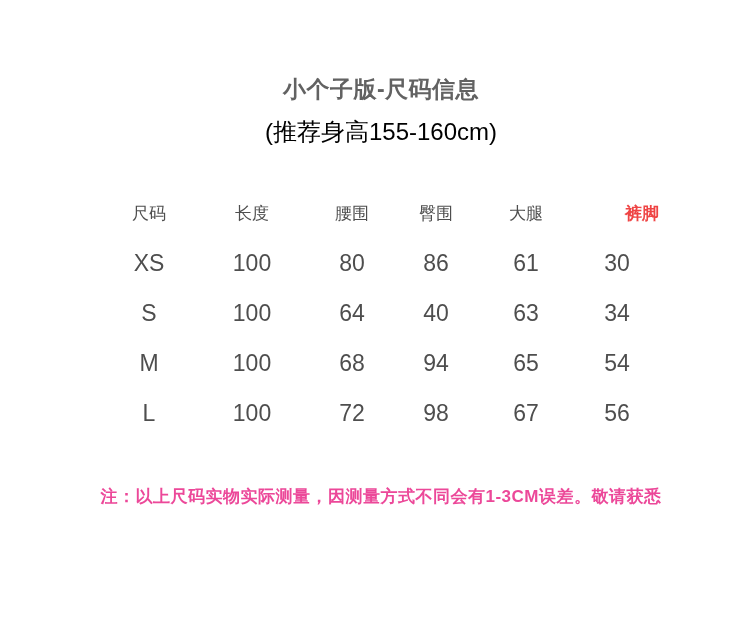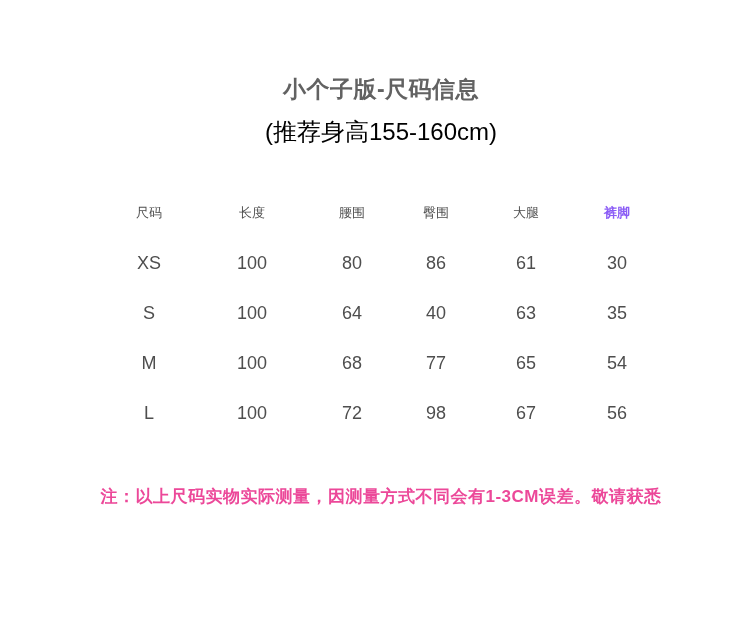"尺码" table.size-table th { font-size: 13px -> 17px }
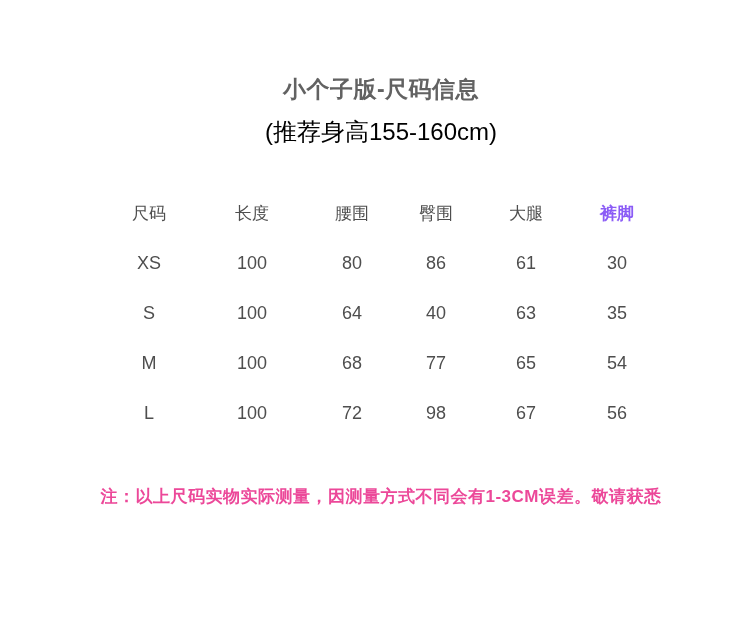"裤脚" table.size-table th.dark { color: #8b5cf6 -> #ef4444; text-align: none -> right }
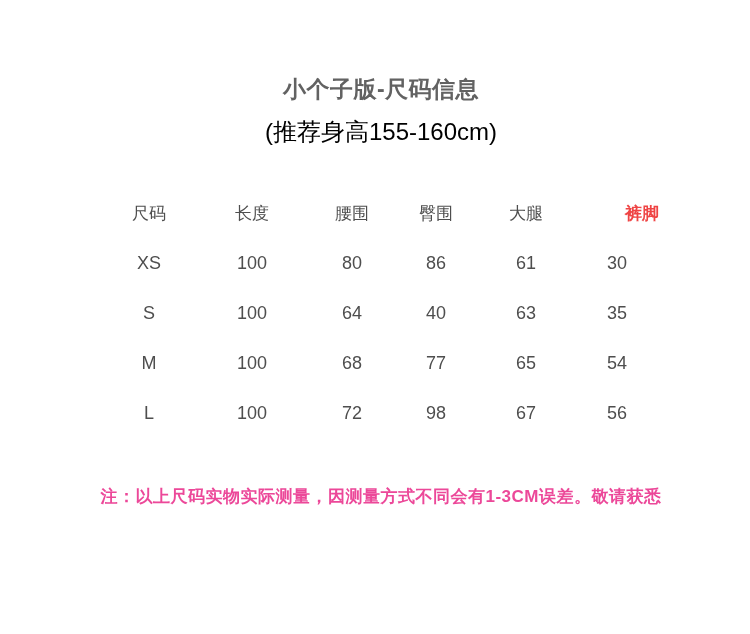"XS" table.size-table th, table.size-table td { font-size: 18px -> 23px }
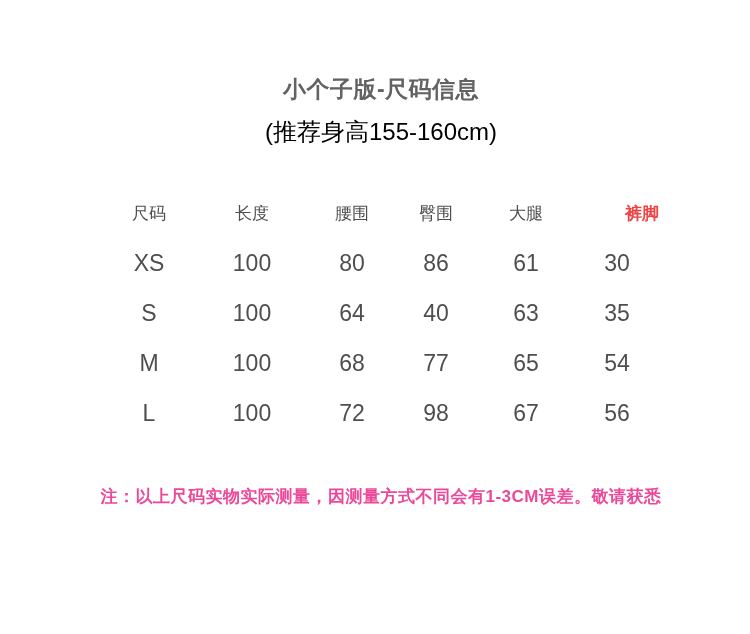"35" td { text: 35 -> 34 }
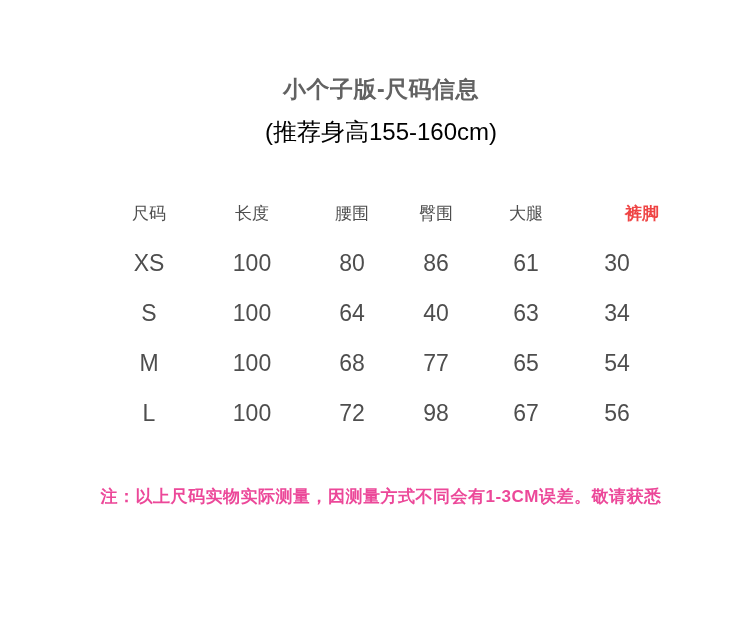"77" td { text: 77 -> 94 }
